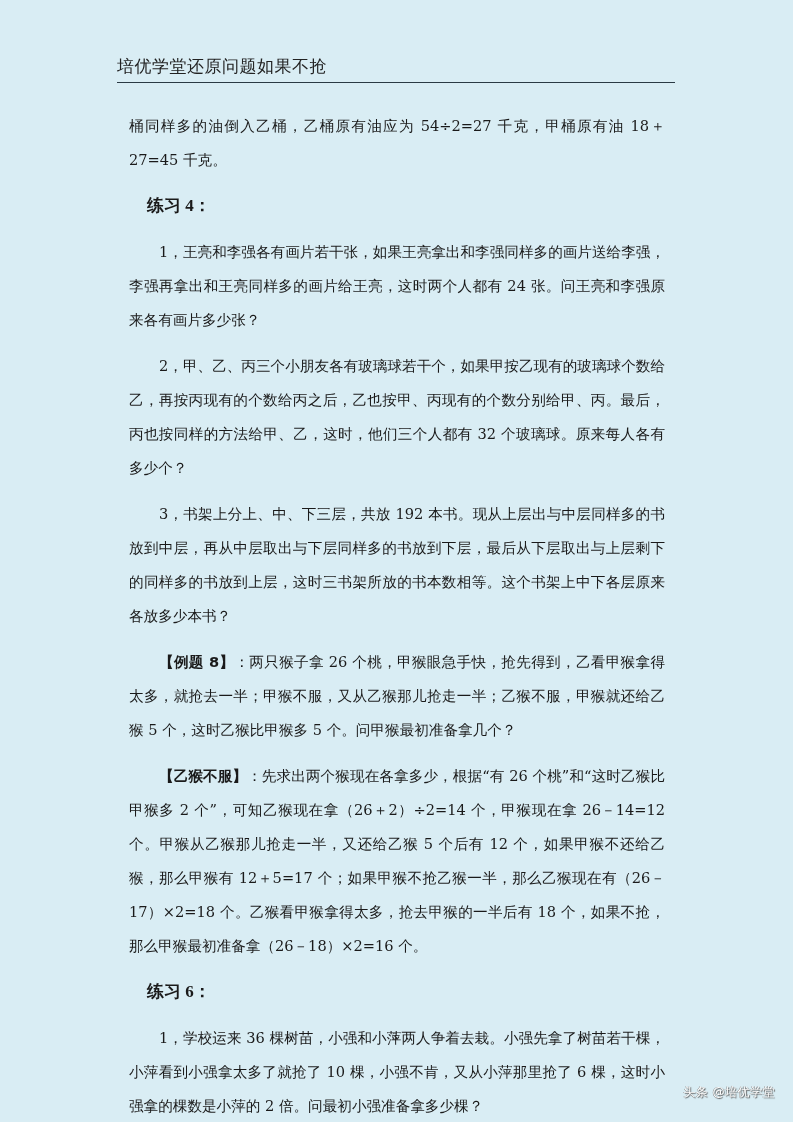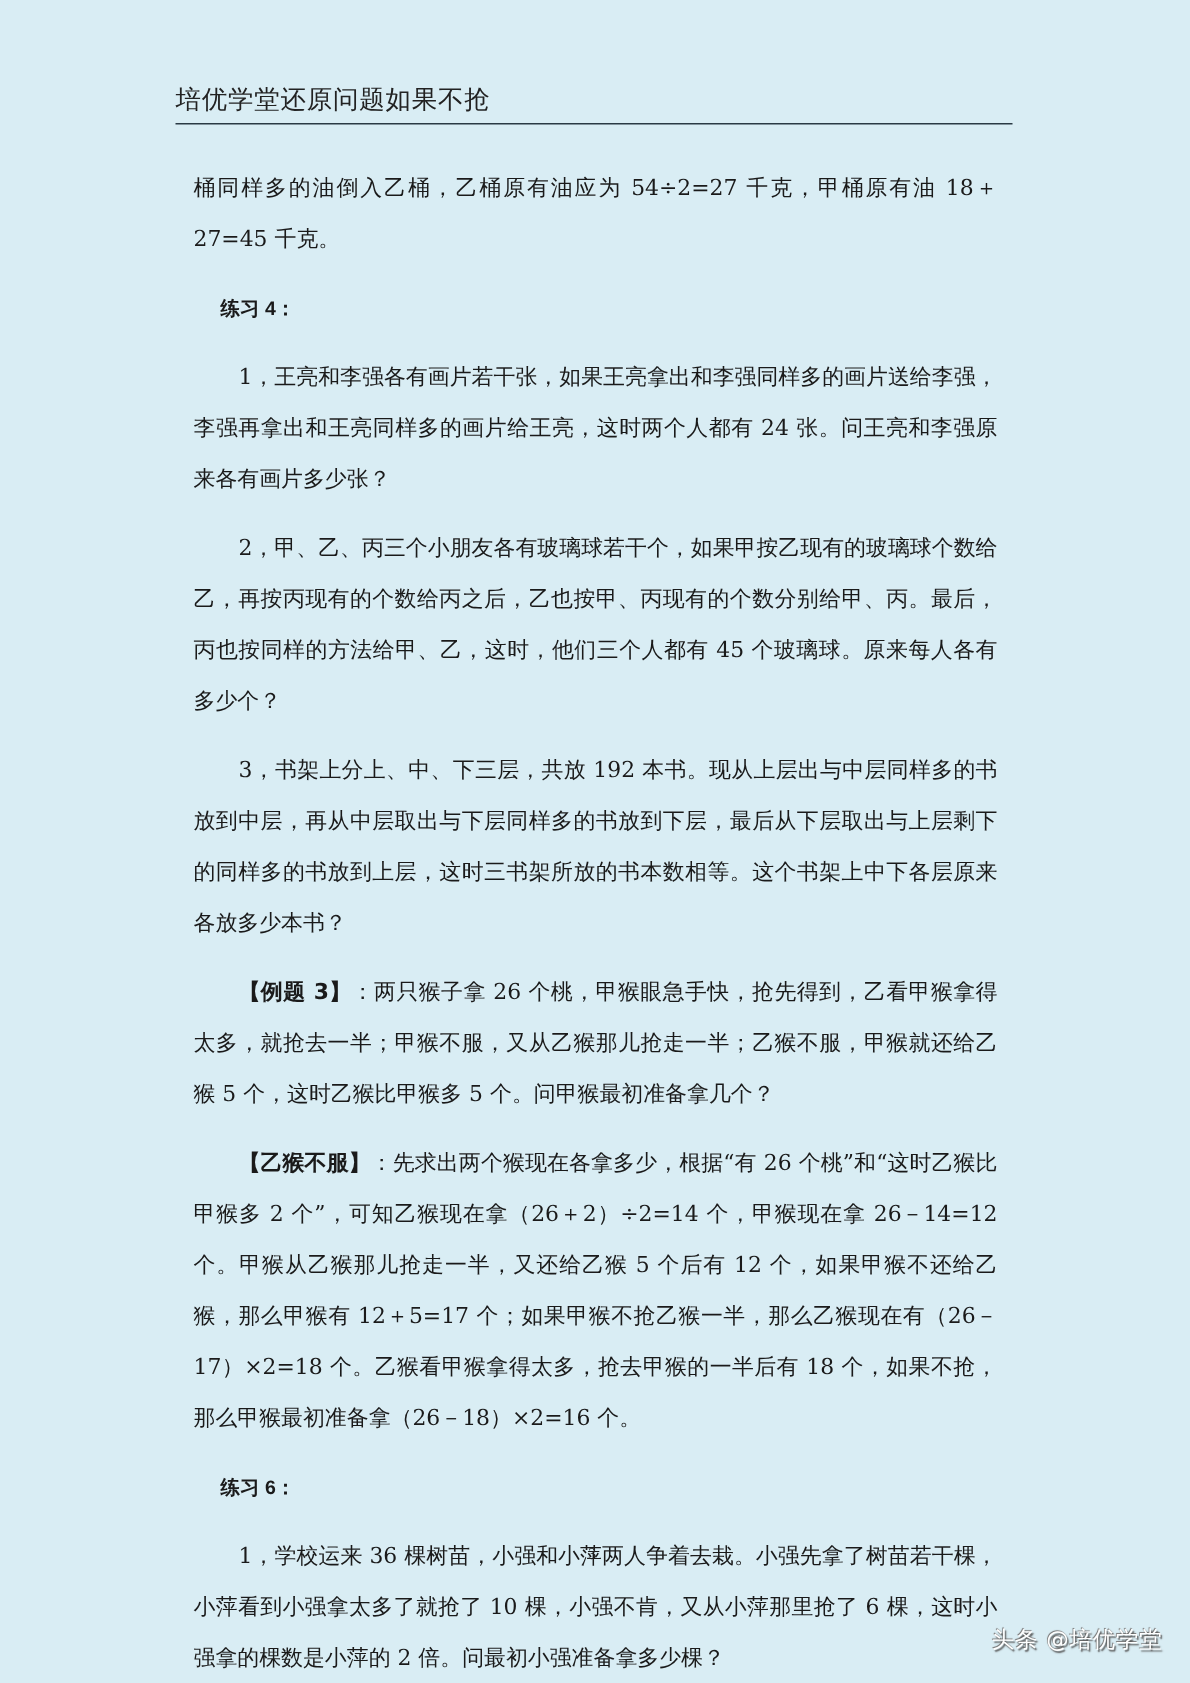"练习 4：" .heading { font-family: Liberation Sans, sans-serif -> Liberation Serif, serif; font-size: 13px -> 17px }
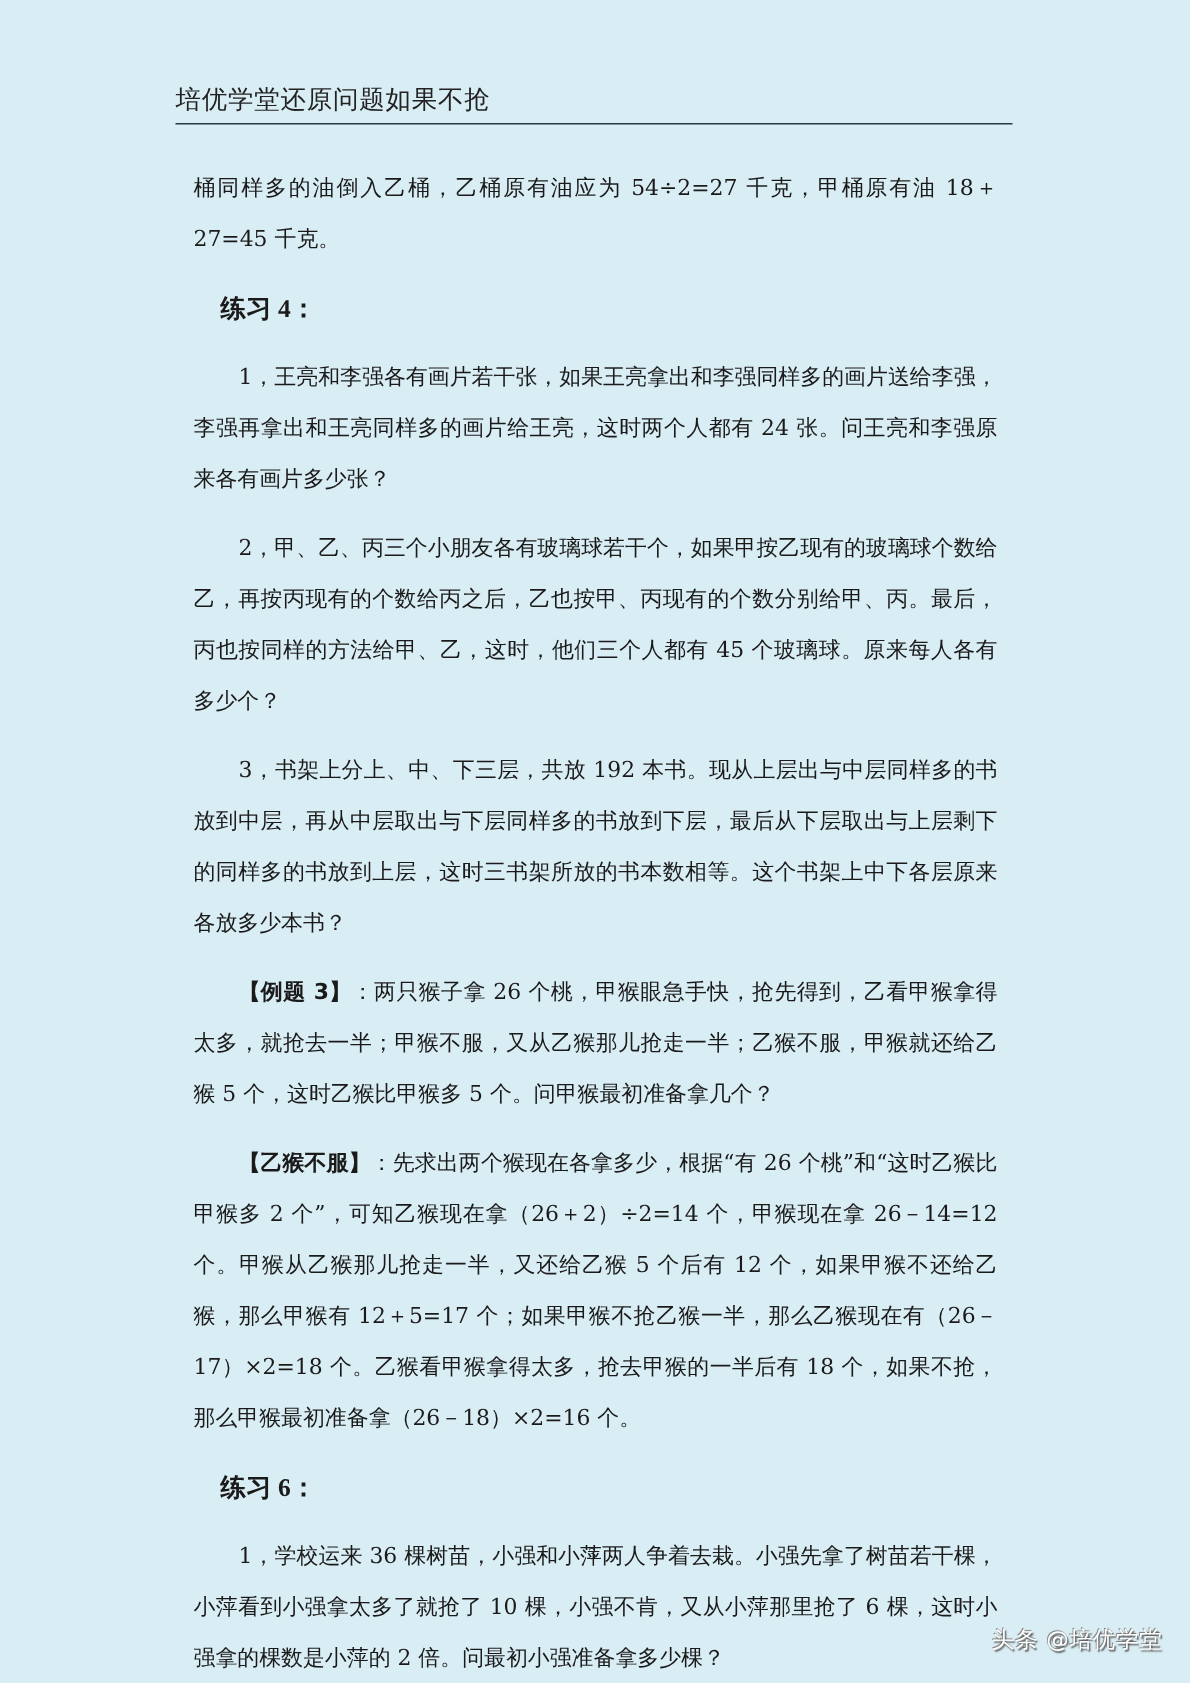"2，甲、乙、丙三个小朋友各有玻璃球若干个，如果甲按乙现有的玻璃球个数给乙，再按丙" p.p { text: 45 -> 32 }
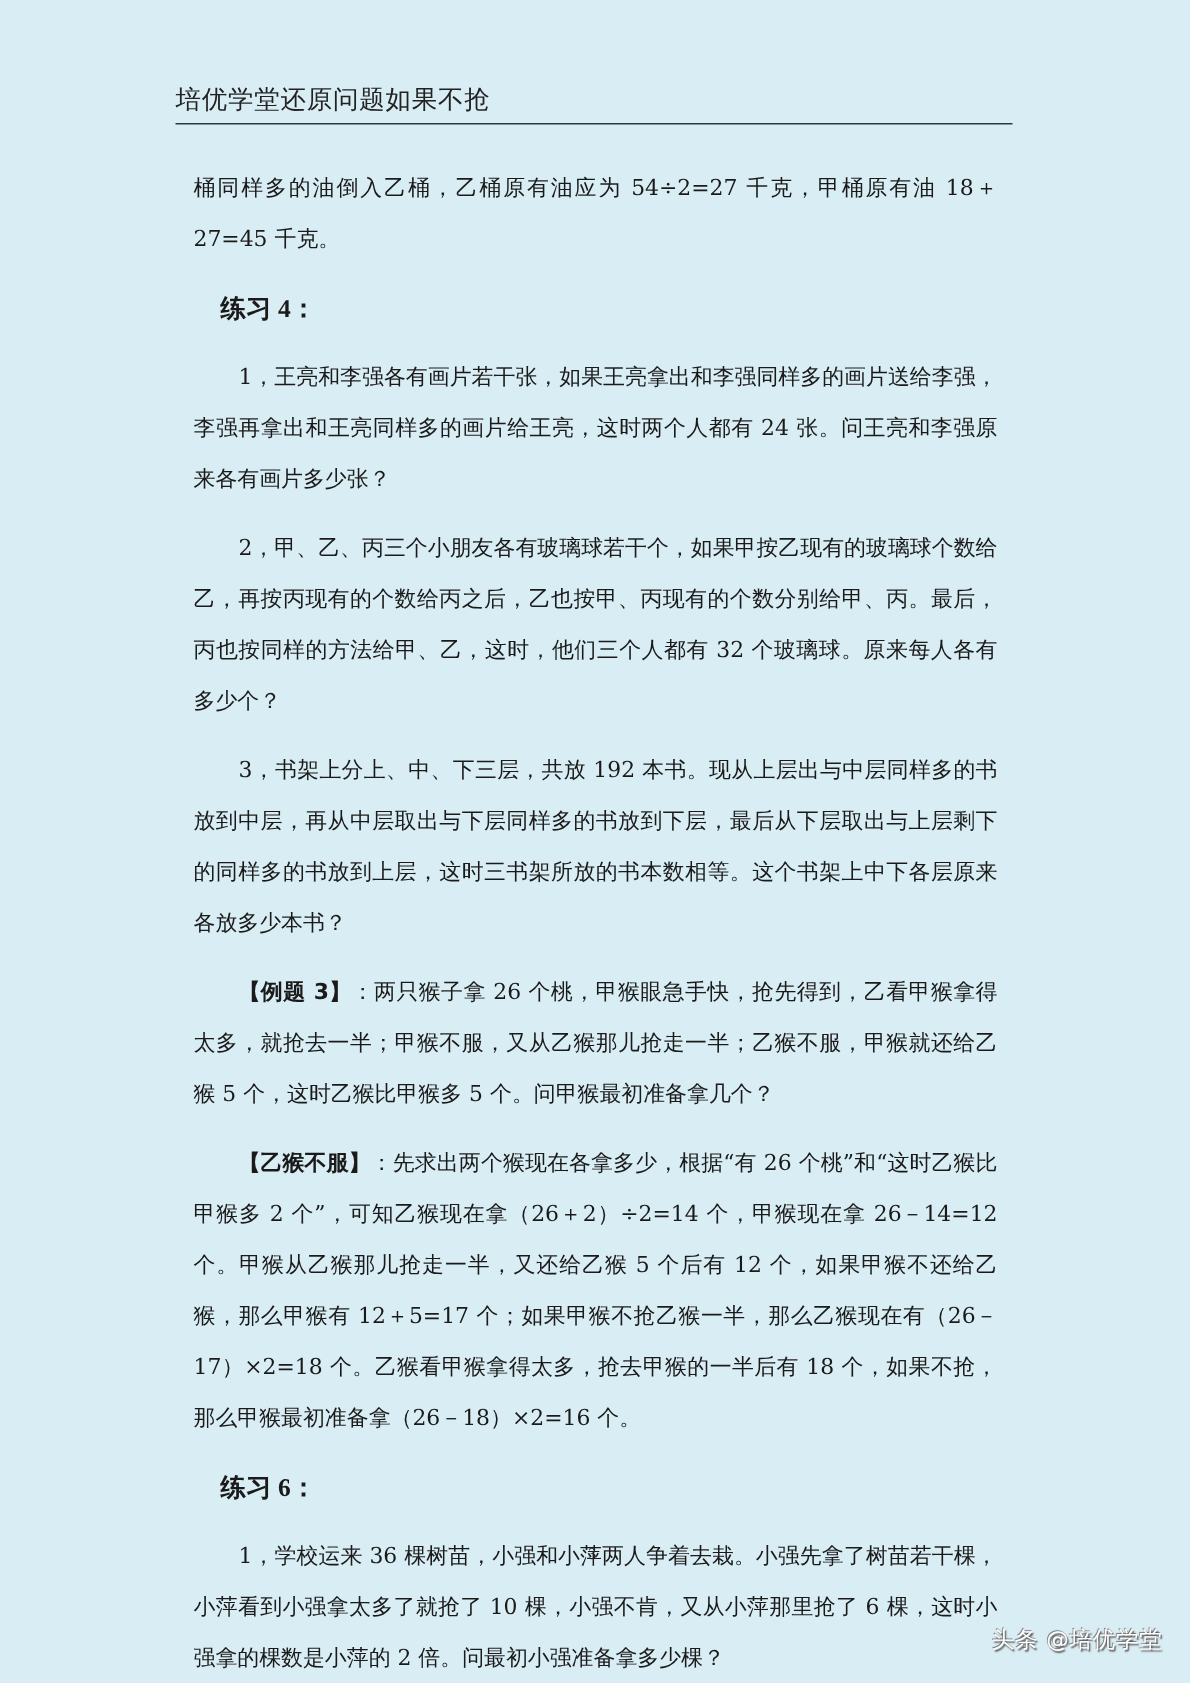"【例题 3】" span.bold { text: 3 -> 8 }
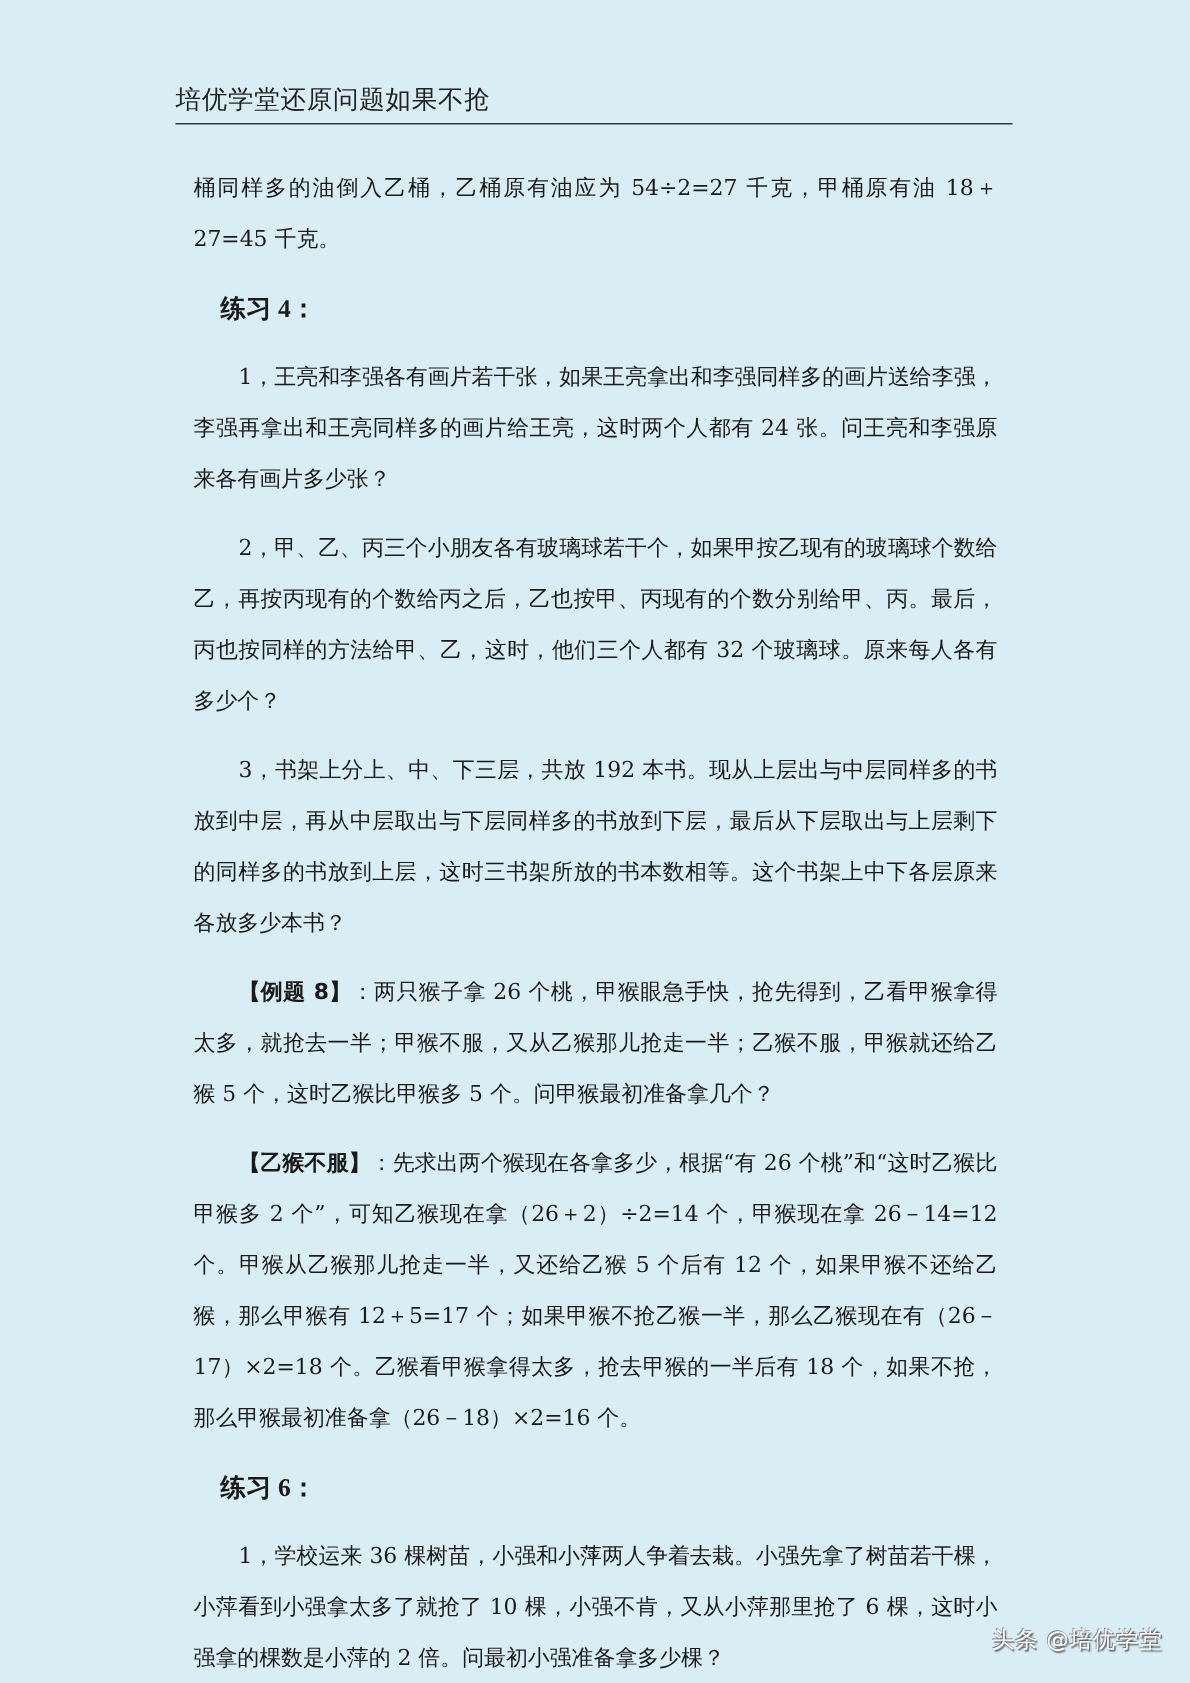"头条 @培优学堂" .watermark { font-size: 15px -> 12px }
